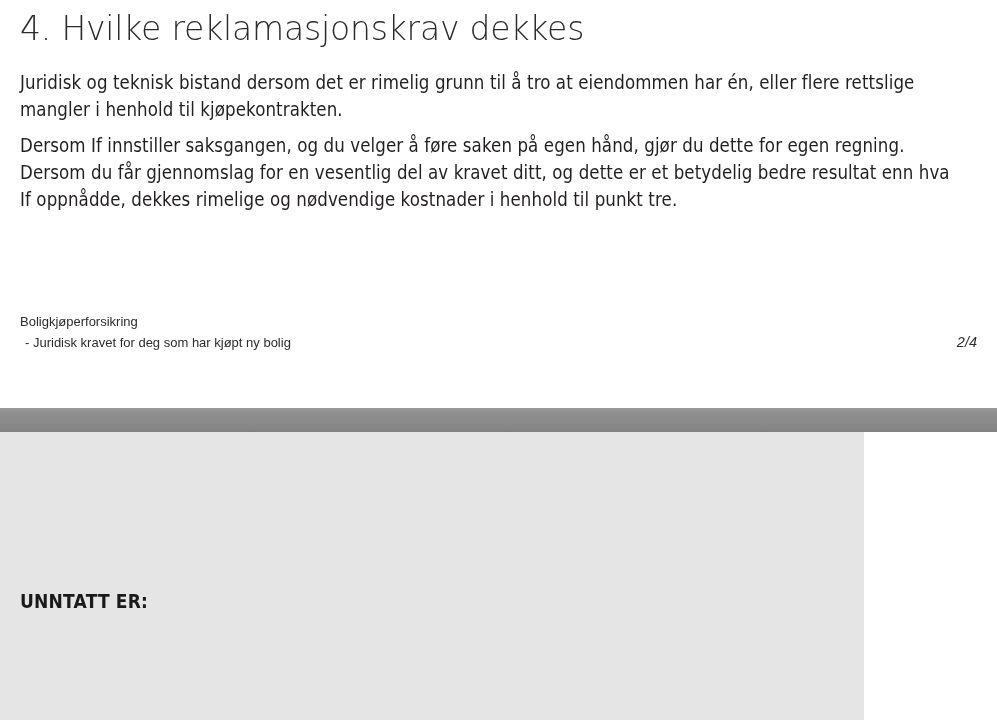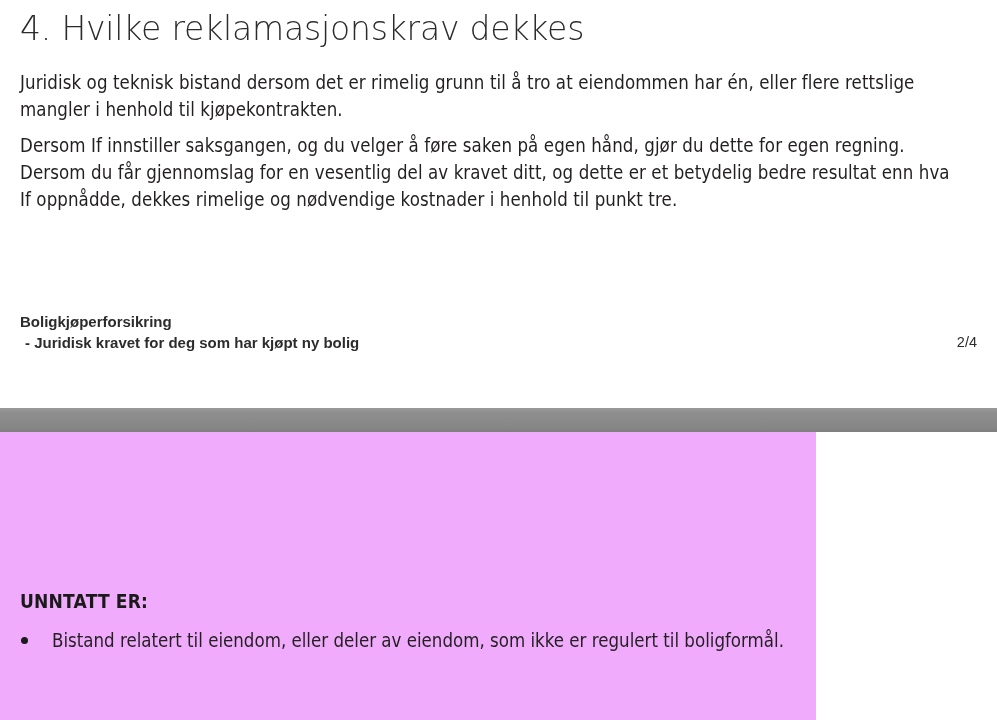"Boligkjøperforsikring" .footer-block { font-size: 15px -> 13px; font-weight: bold -> none }
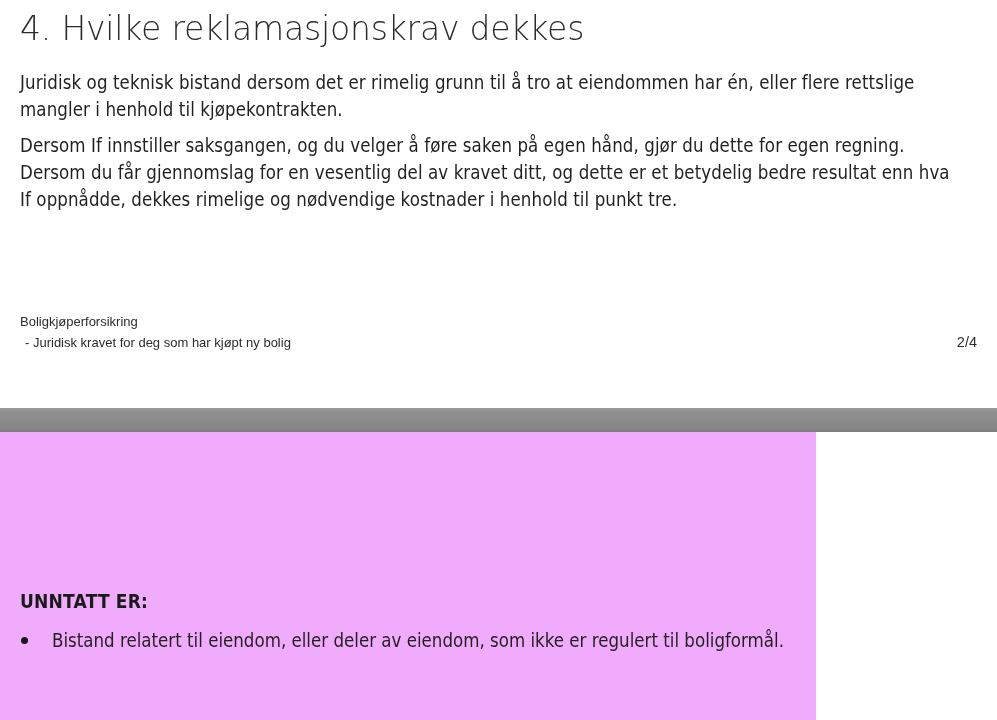"2/4" .page-number { font-style: none -> italic }
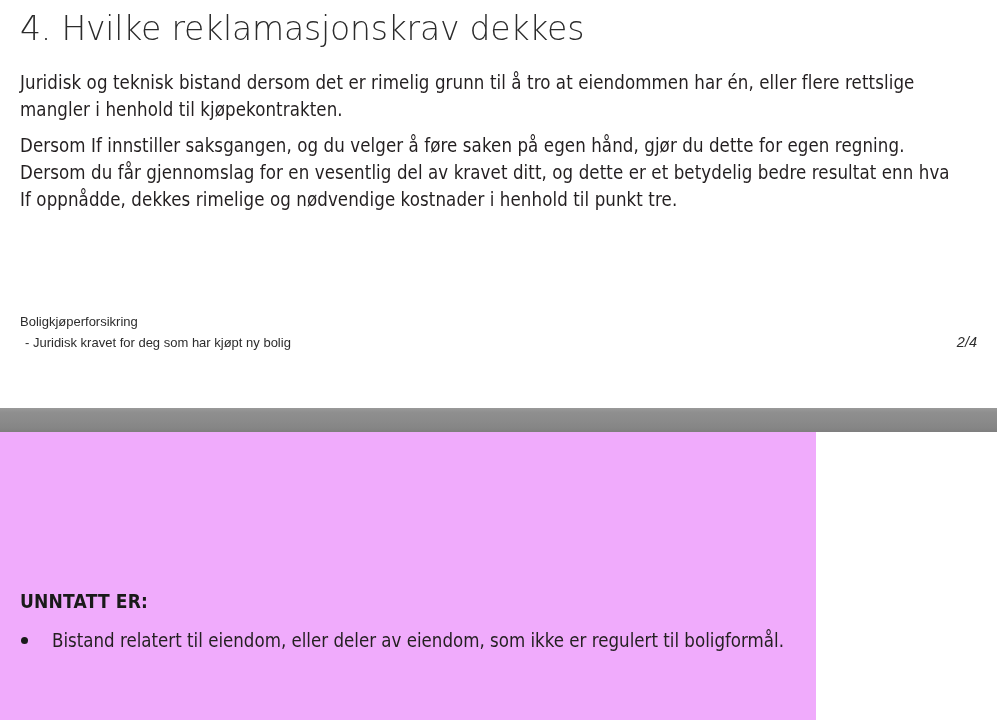"UNNTATT ER:" .slide-lower { background: #f0abfc -> #e5e5e5; padding-left: none -> 48px }
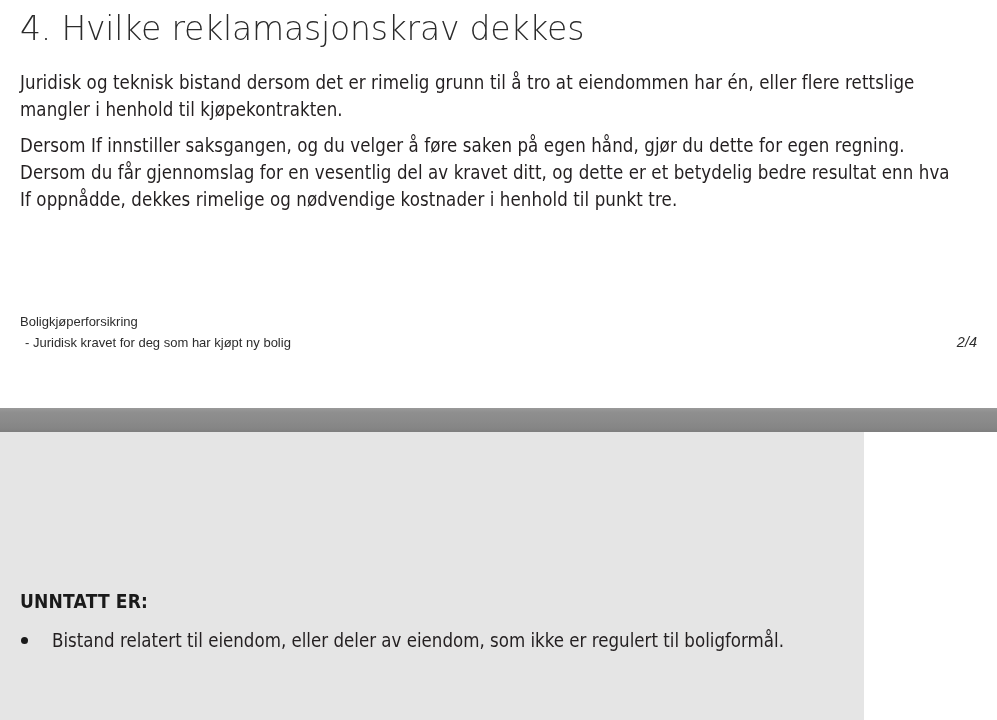"Bistand relatert til eiendom, eller" li.bullet-item { html: <li> <span></span> <span>Bistand relatert til eiendom, eller deler av eiendom, som ikke er regulert til boligformål.</span> </li> -> none }
